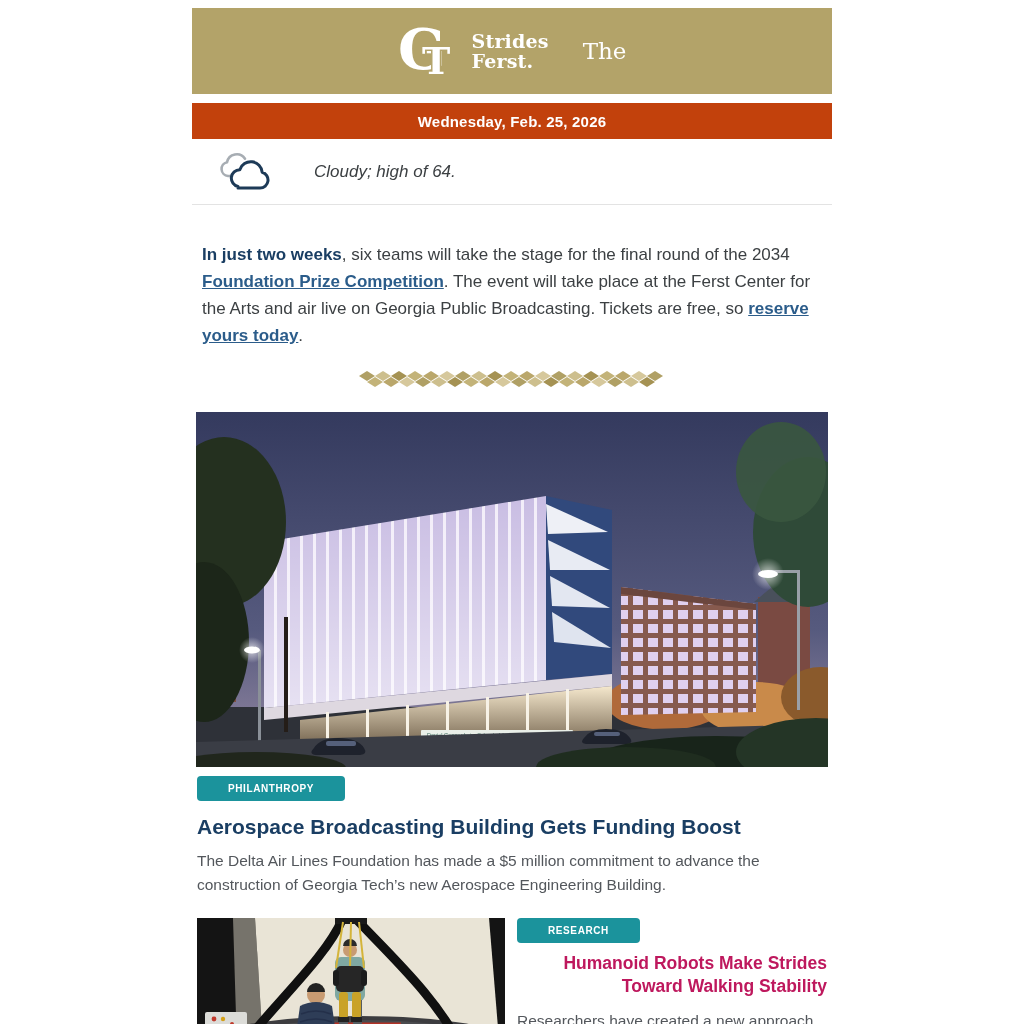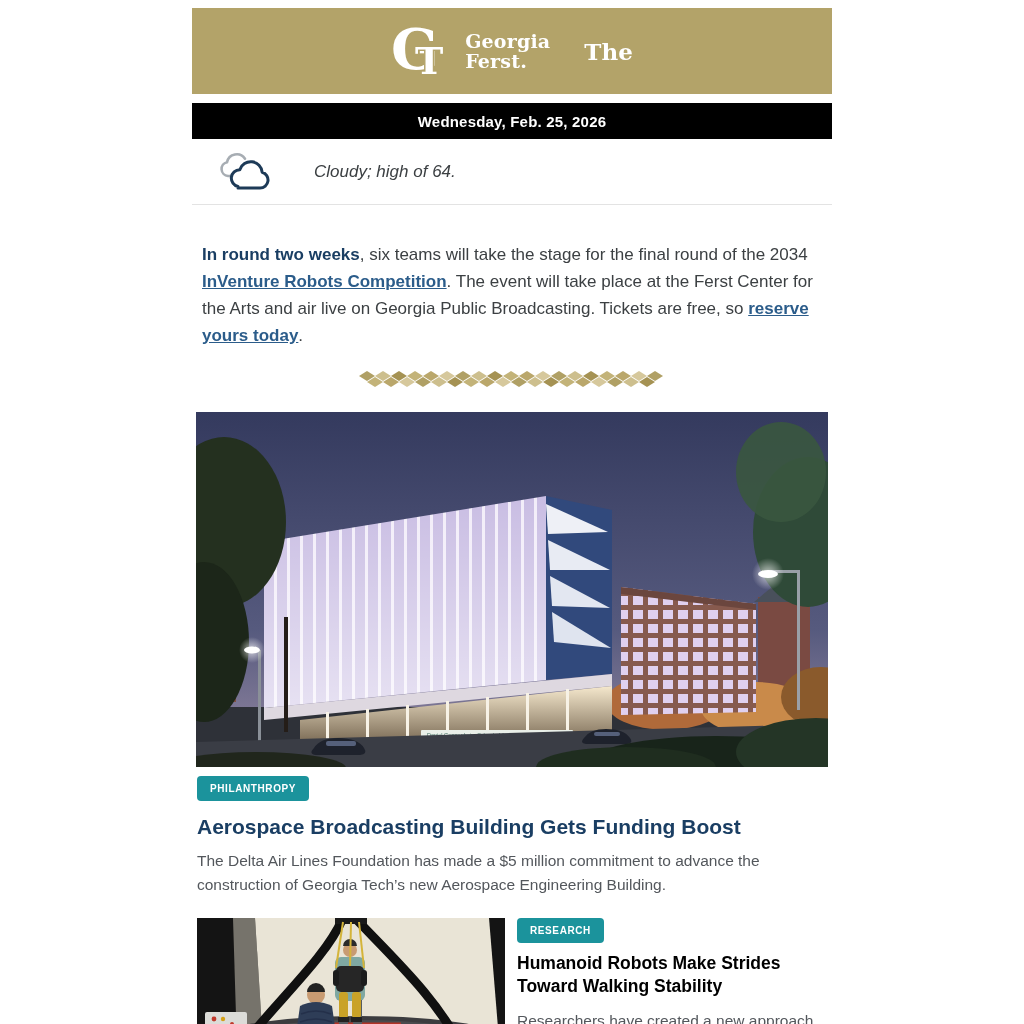"Georgia" div { text: Georgia -> Strides }
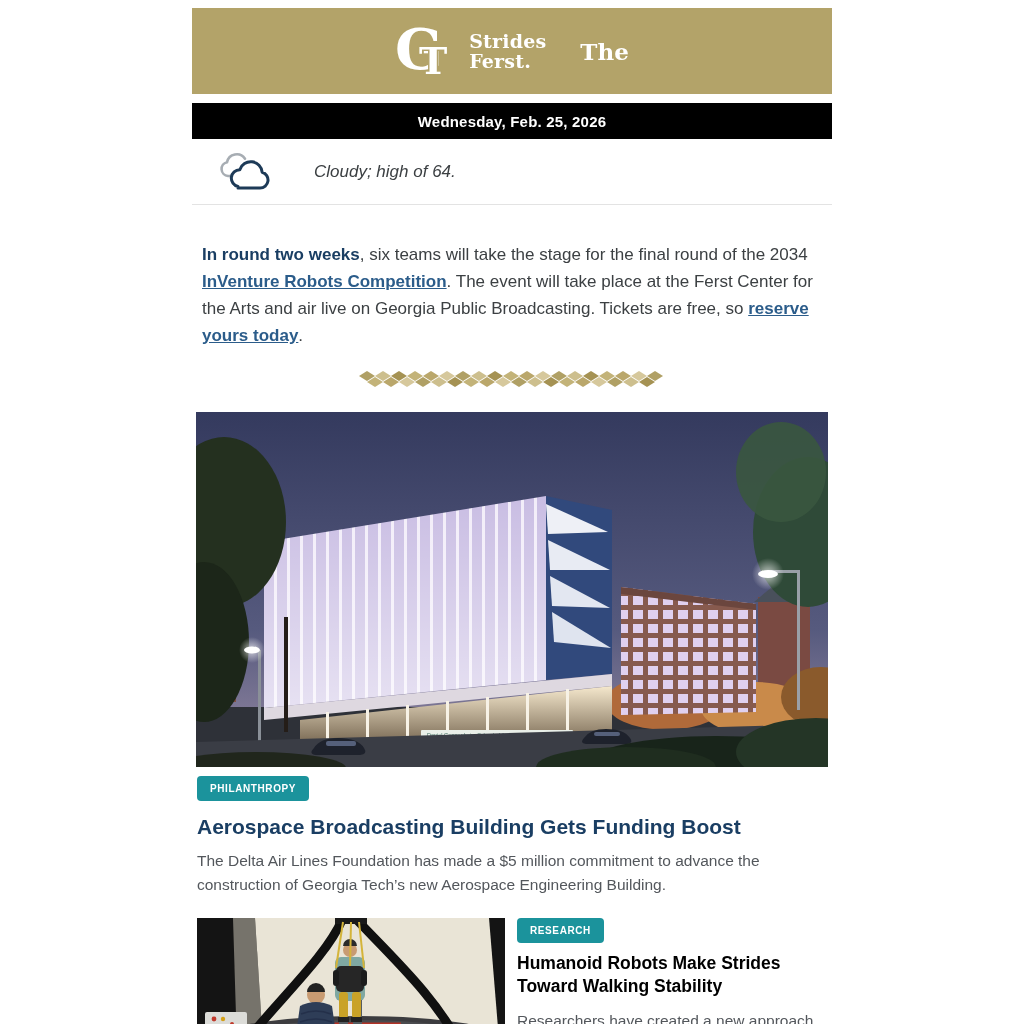"The" .digest-title { font-weight: bold -> normal }
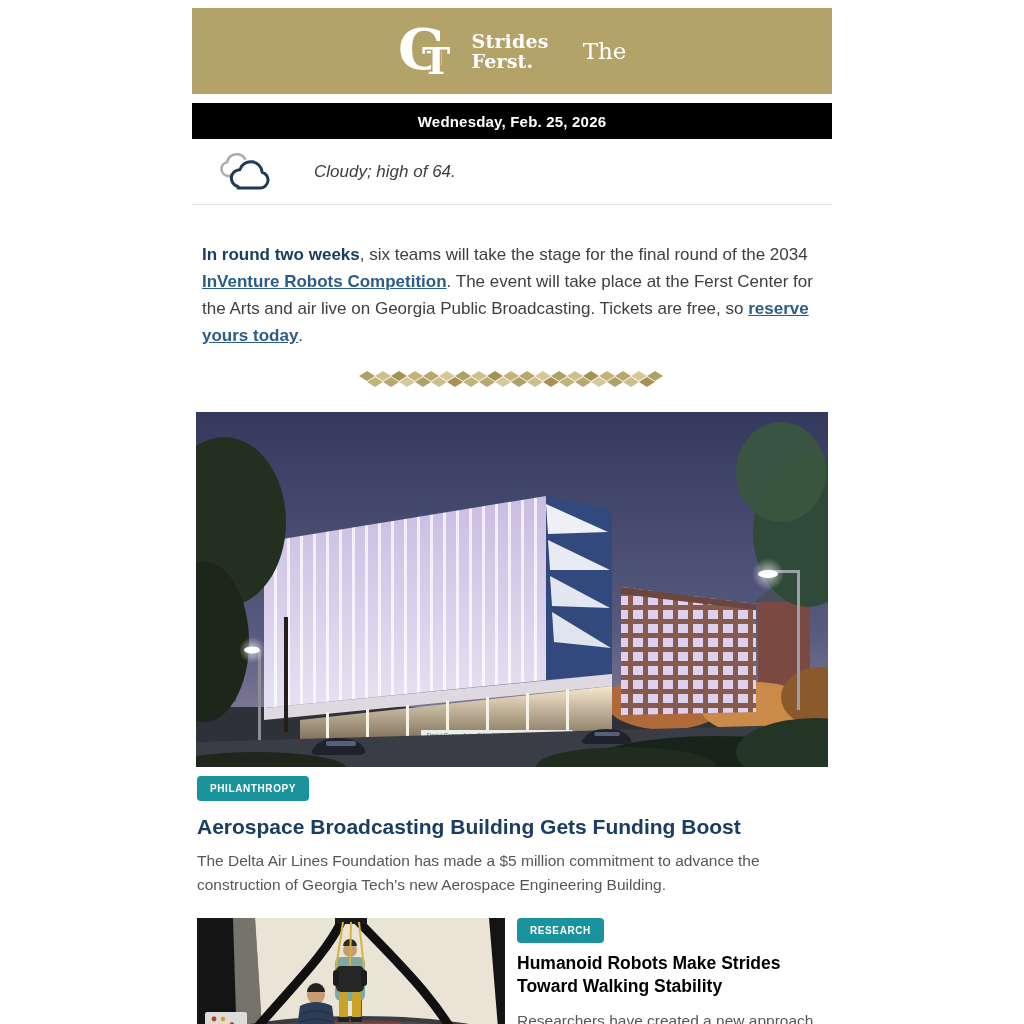"Wednesday, Feb. 25, 2026" .datebar { background: #000000 -> #c2410c }
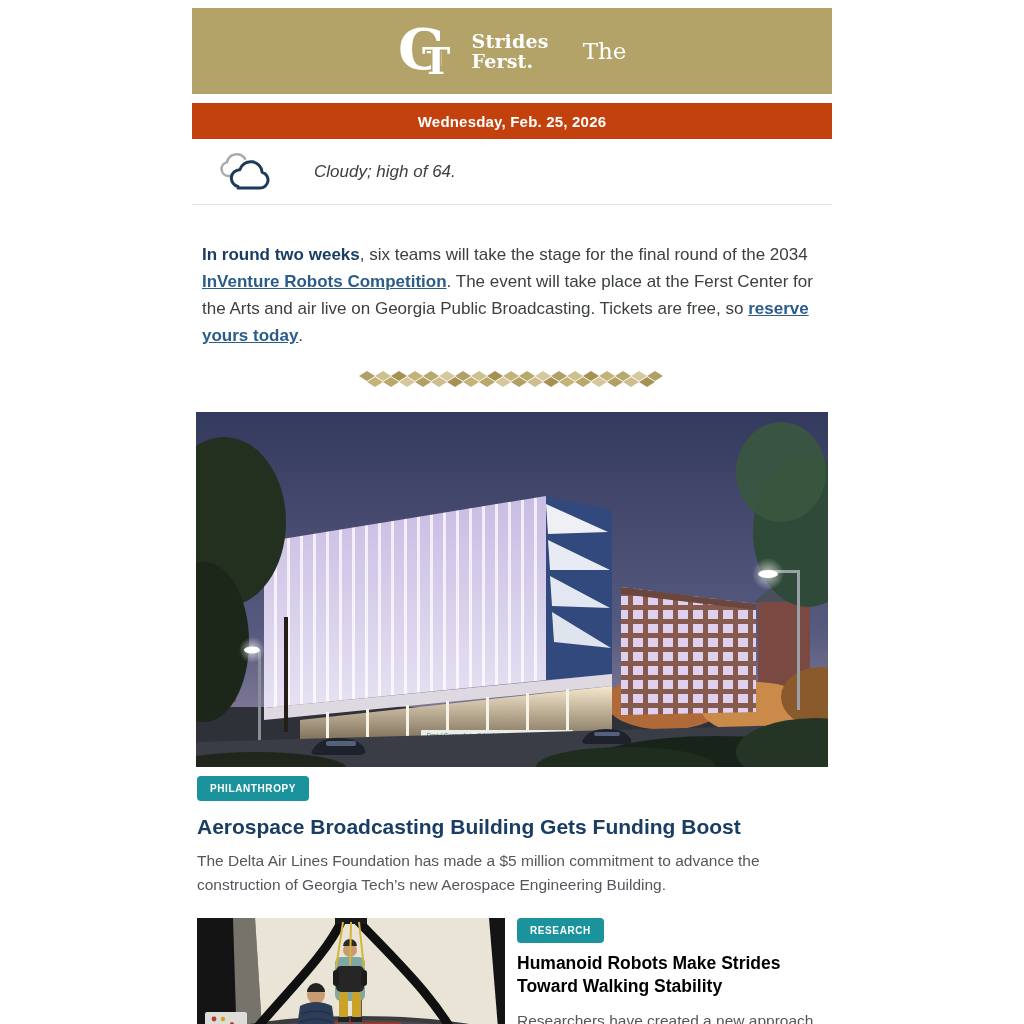"In round two weeks" b { text: round -> just }
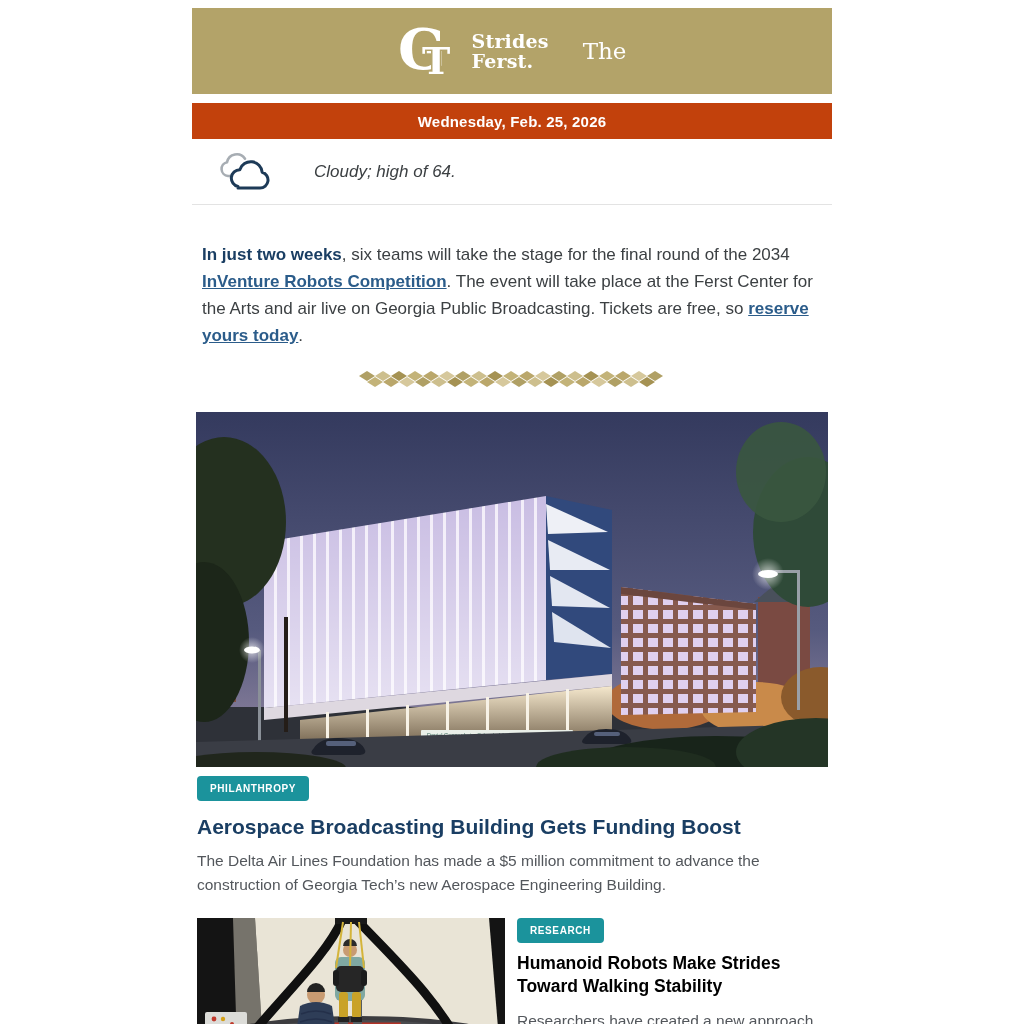"InVenture Robots Competition" a { text: InVenture Robots -> Foundation Prize }
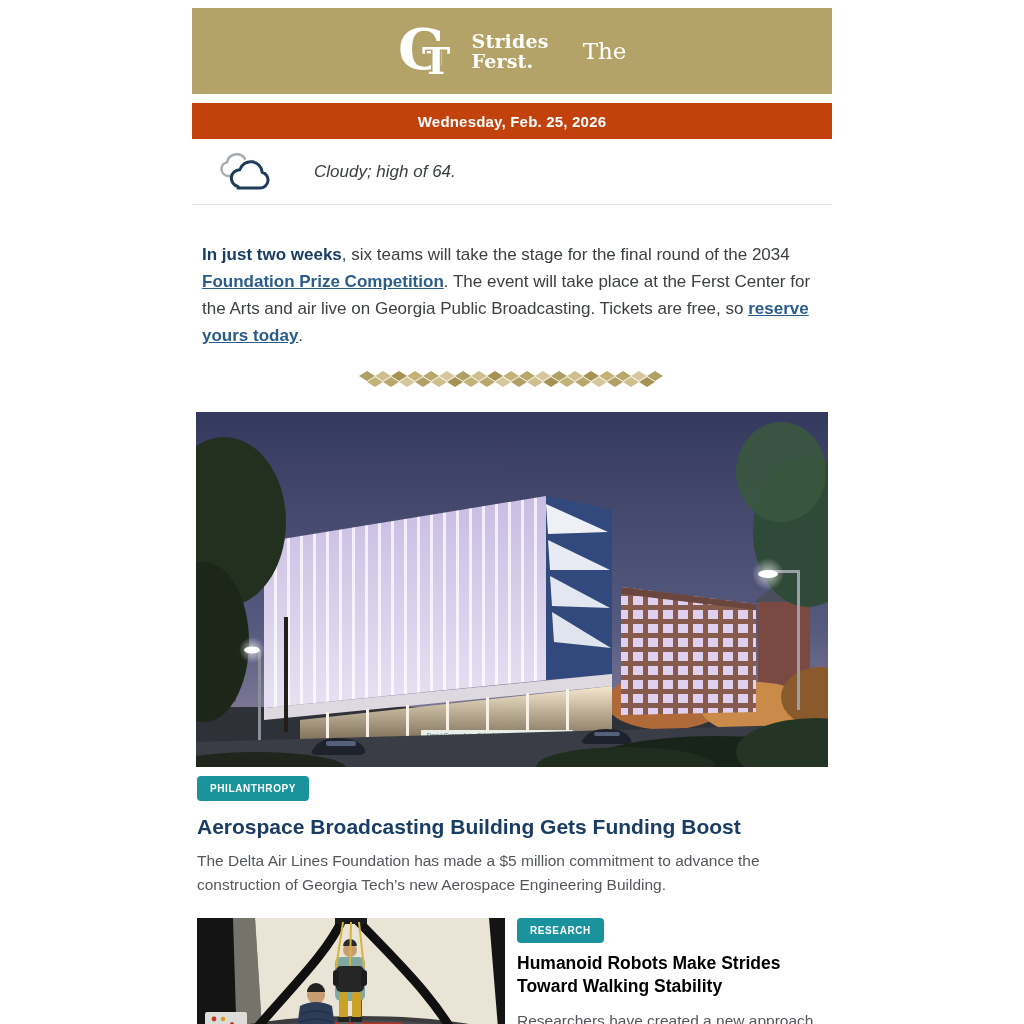"PHILANTHROPY" .badge { padding: 7px 13px -> 7px 31px }
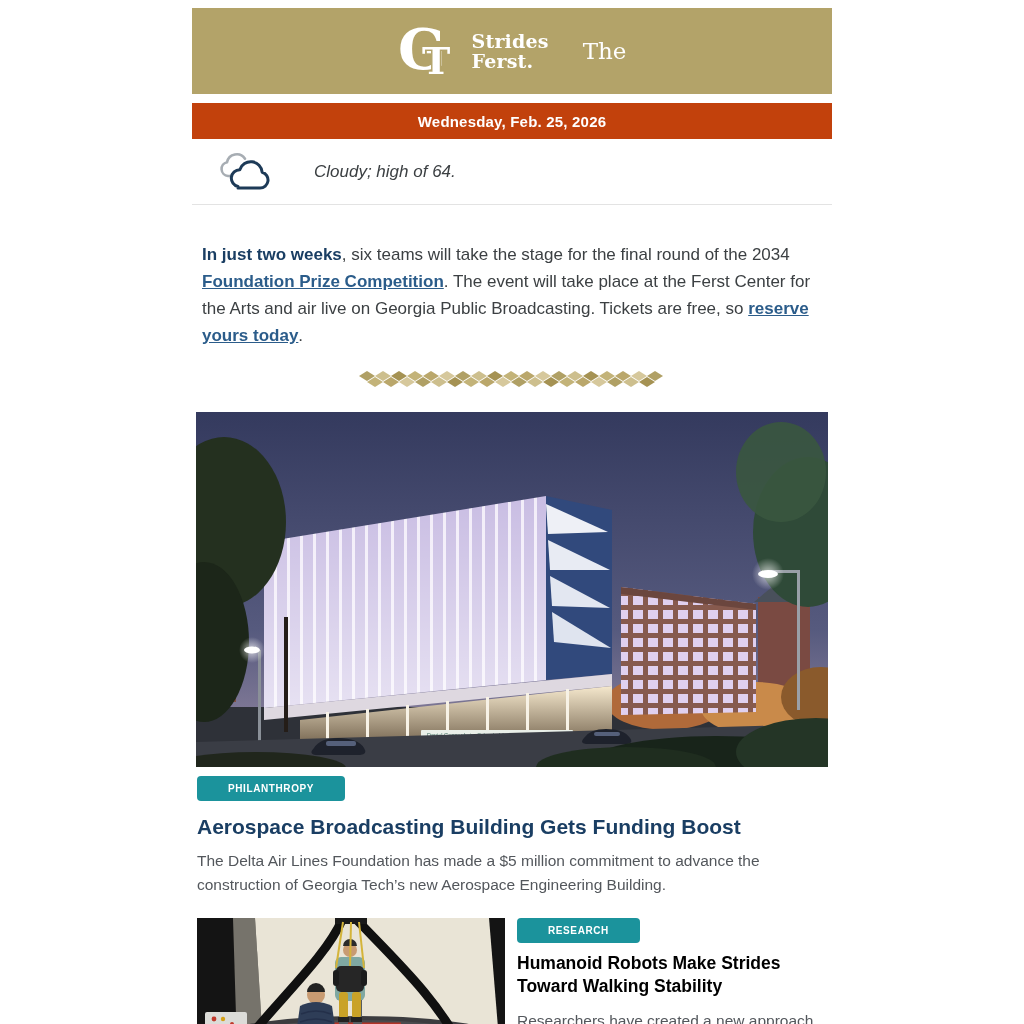"Humanoid Robots Make Strides Toward" .headline2 { color: #000000 -> #be185d; text-align: none -> right }
